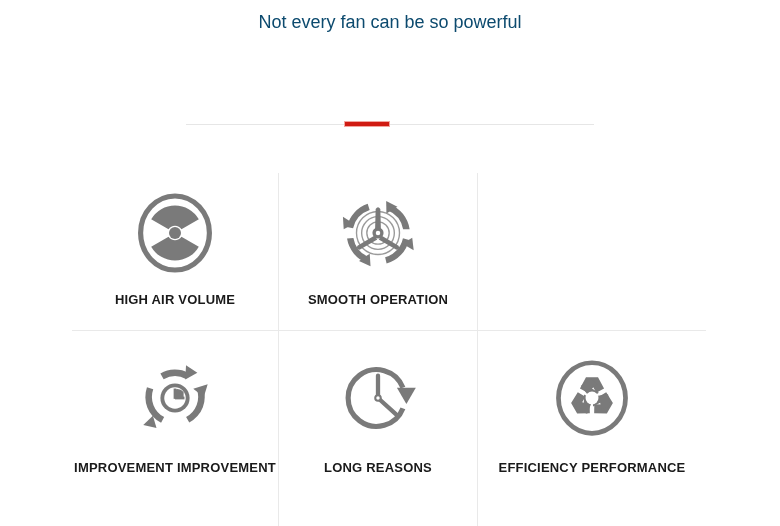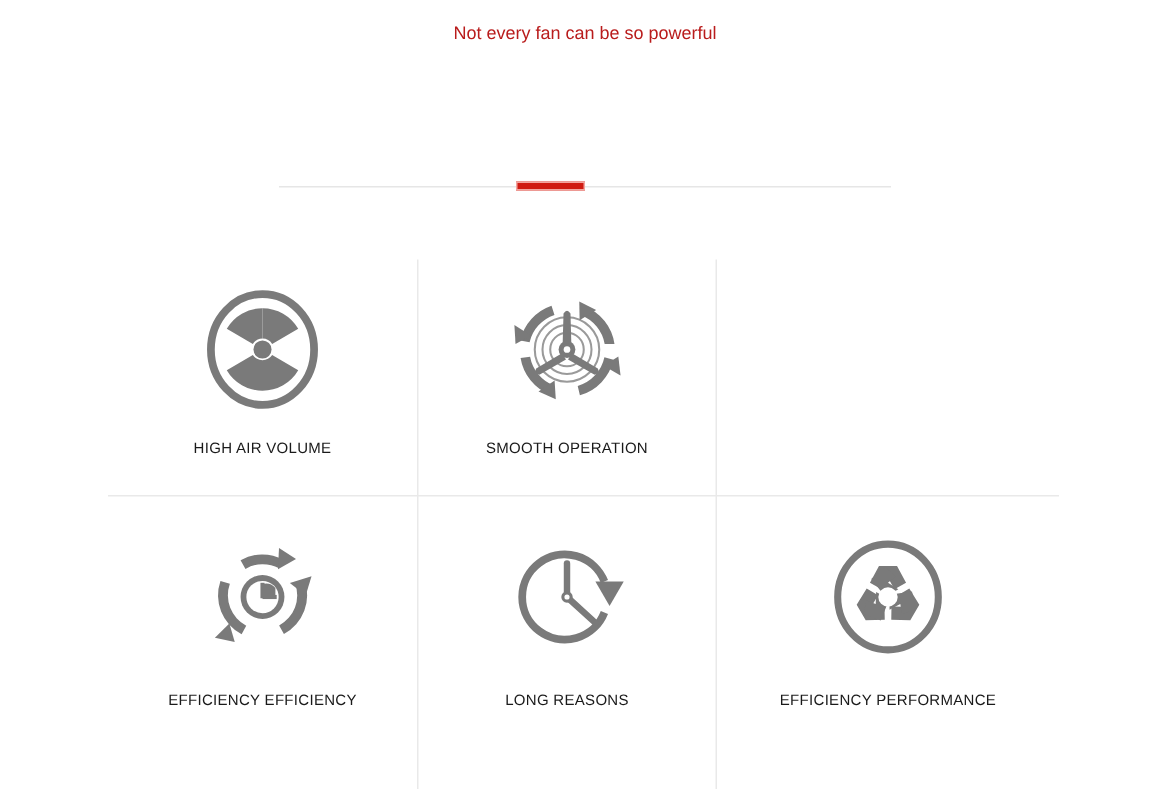"Not every fan can be" .sub-title { color: #b91c1c -> #0c4a6e; font-size: 12px -> 18px }
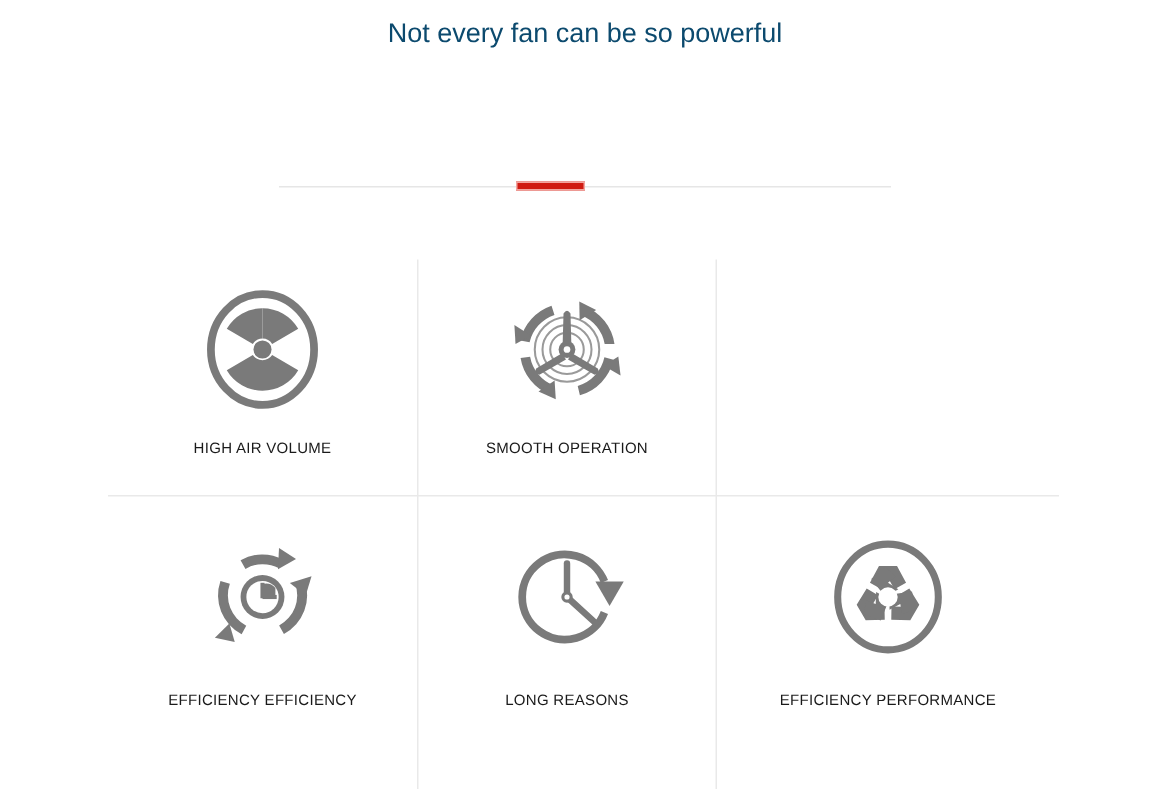"HIGH AIR VOLUME" .feature-label { font-size: 10px -> 13px; font-weight: normal -> bold }
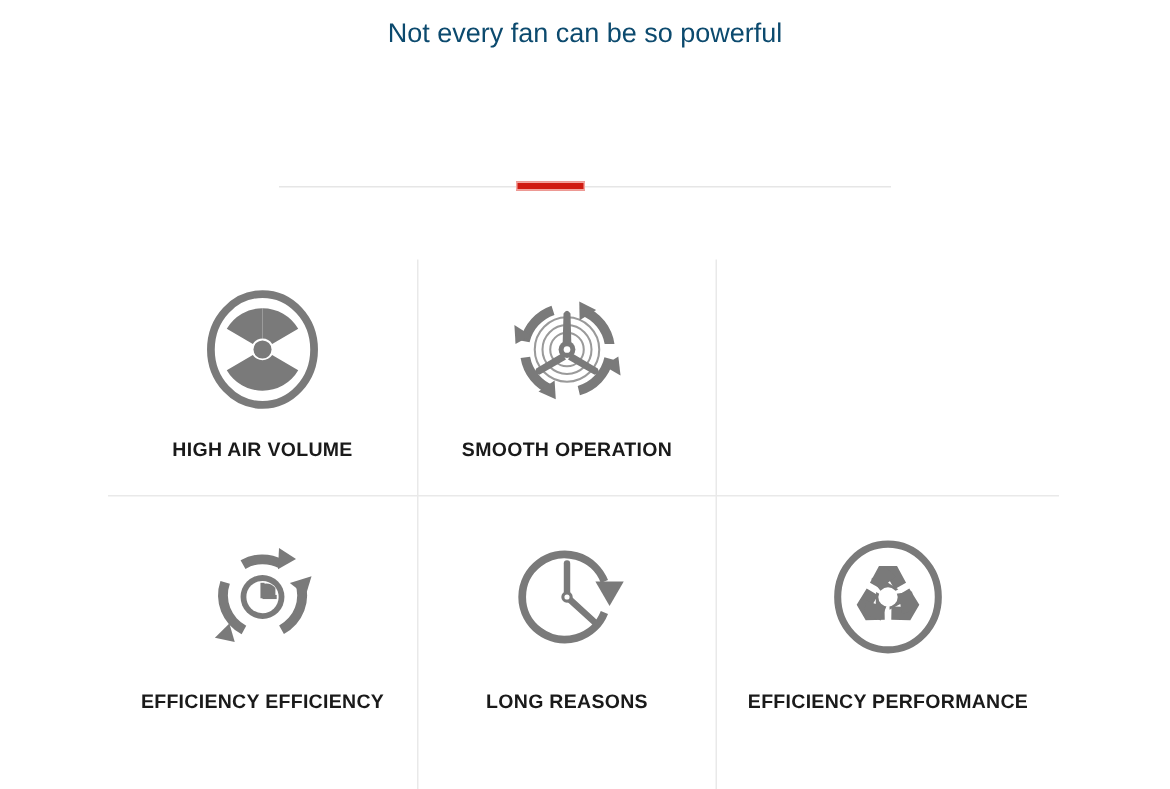"EFFICIENCY EFFICIENCY" div.feature-label { text: EFFICIENCY EFFICIENCY -> IMPROVEMENT IMPROVEMENT }
